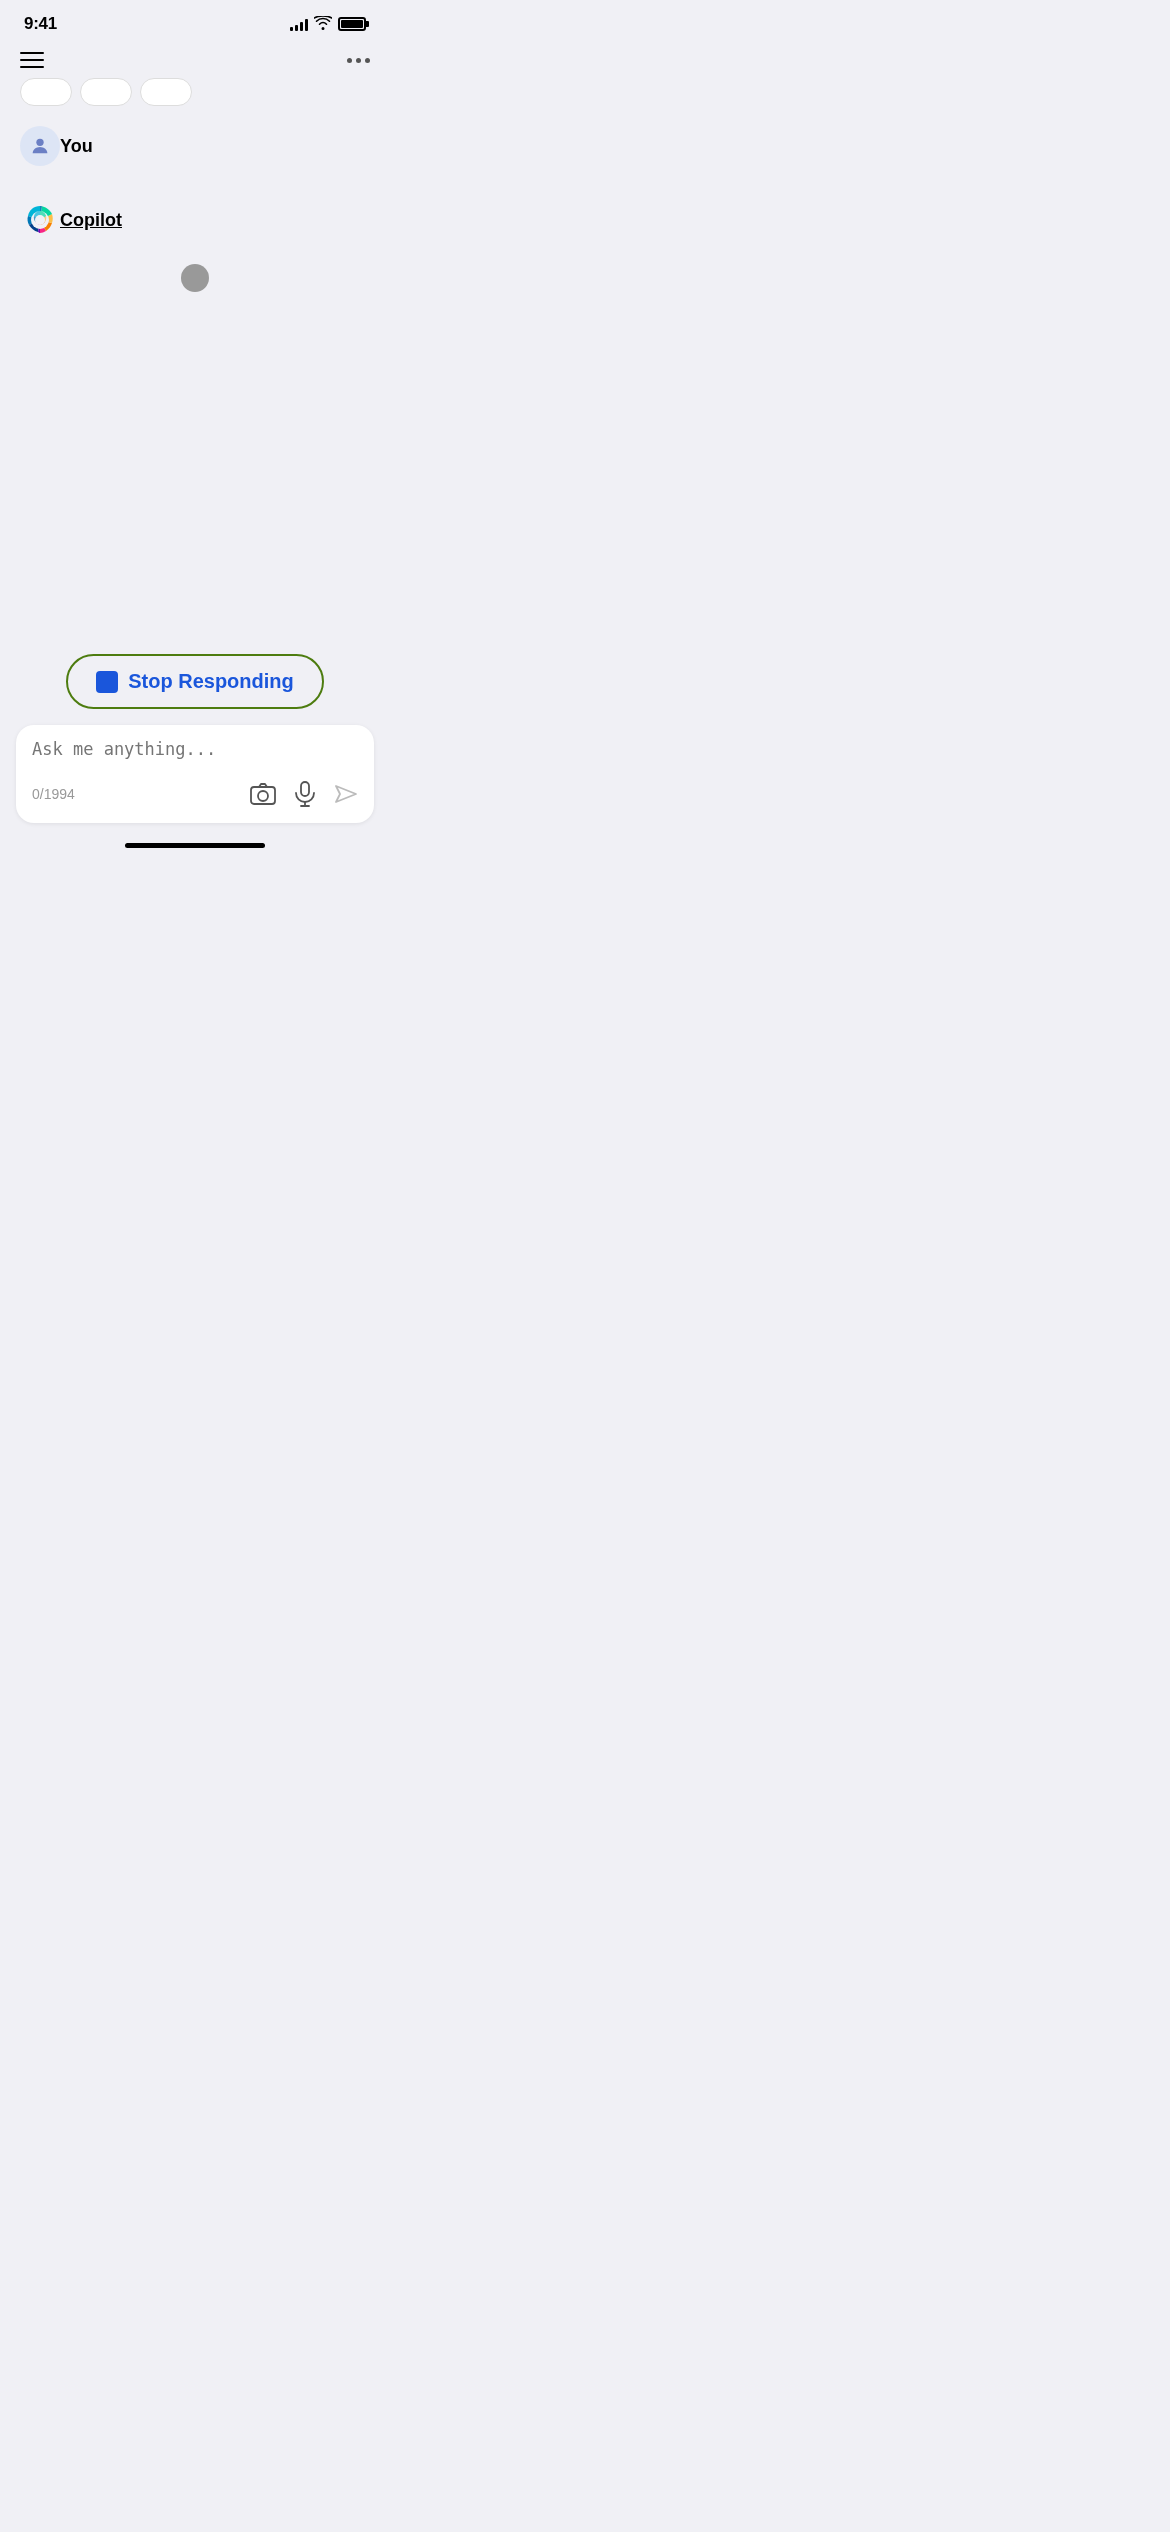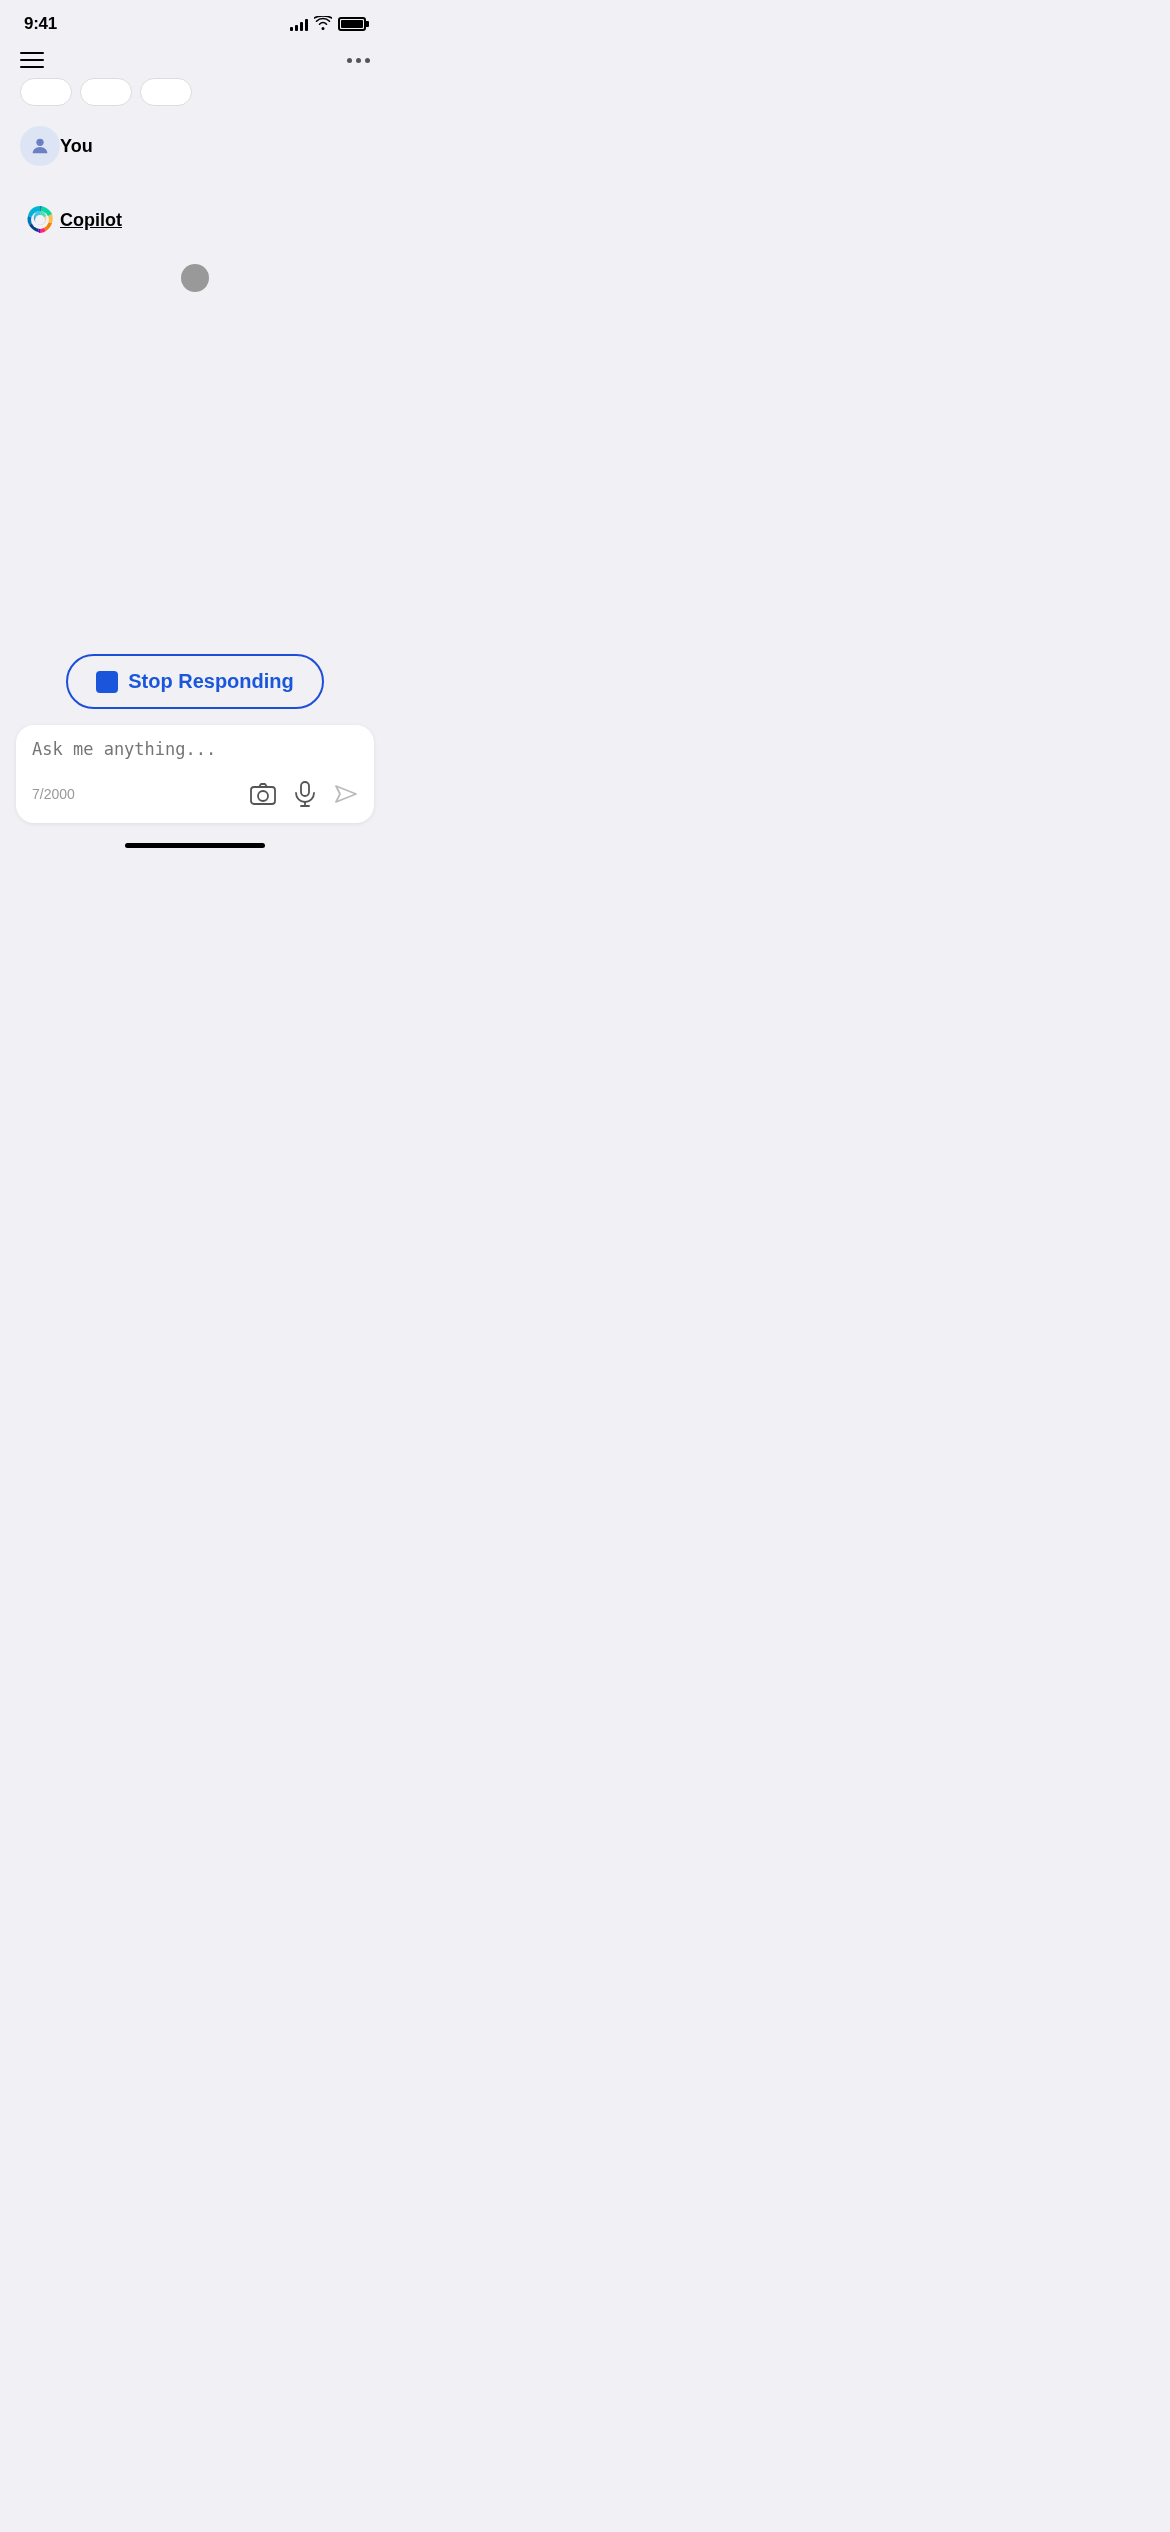"Stop Responding" .stop-btn { border: 2px solid #1d4ed8 -> 2px solid #4d7c0f }
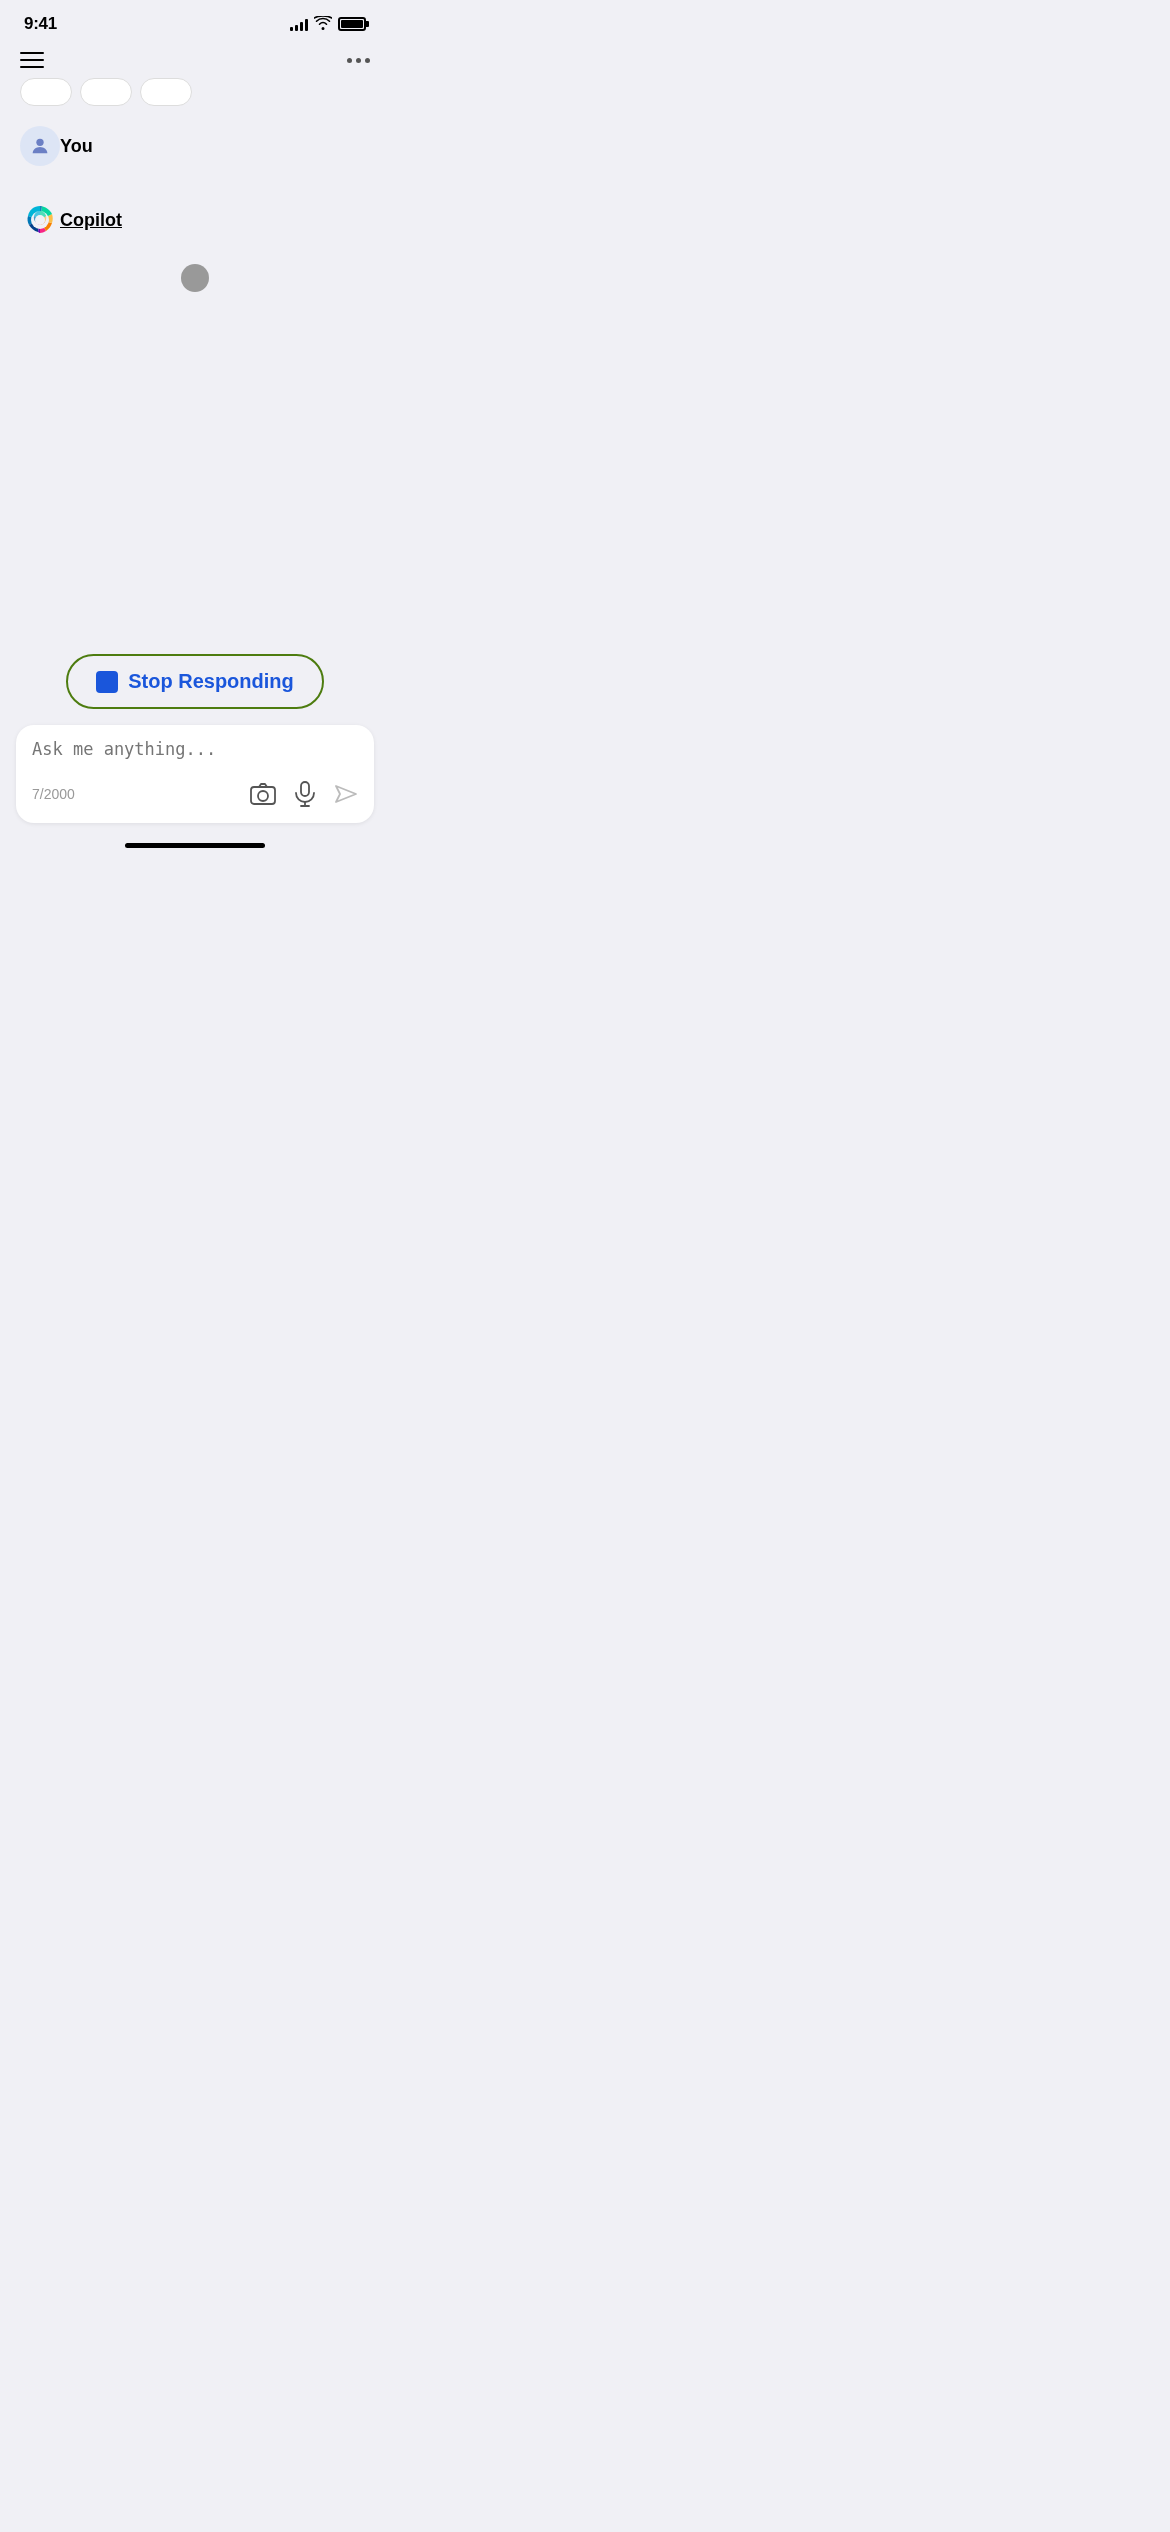"7/2000" span.char-count { text: 7/2000 -> 0/1994 }
